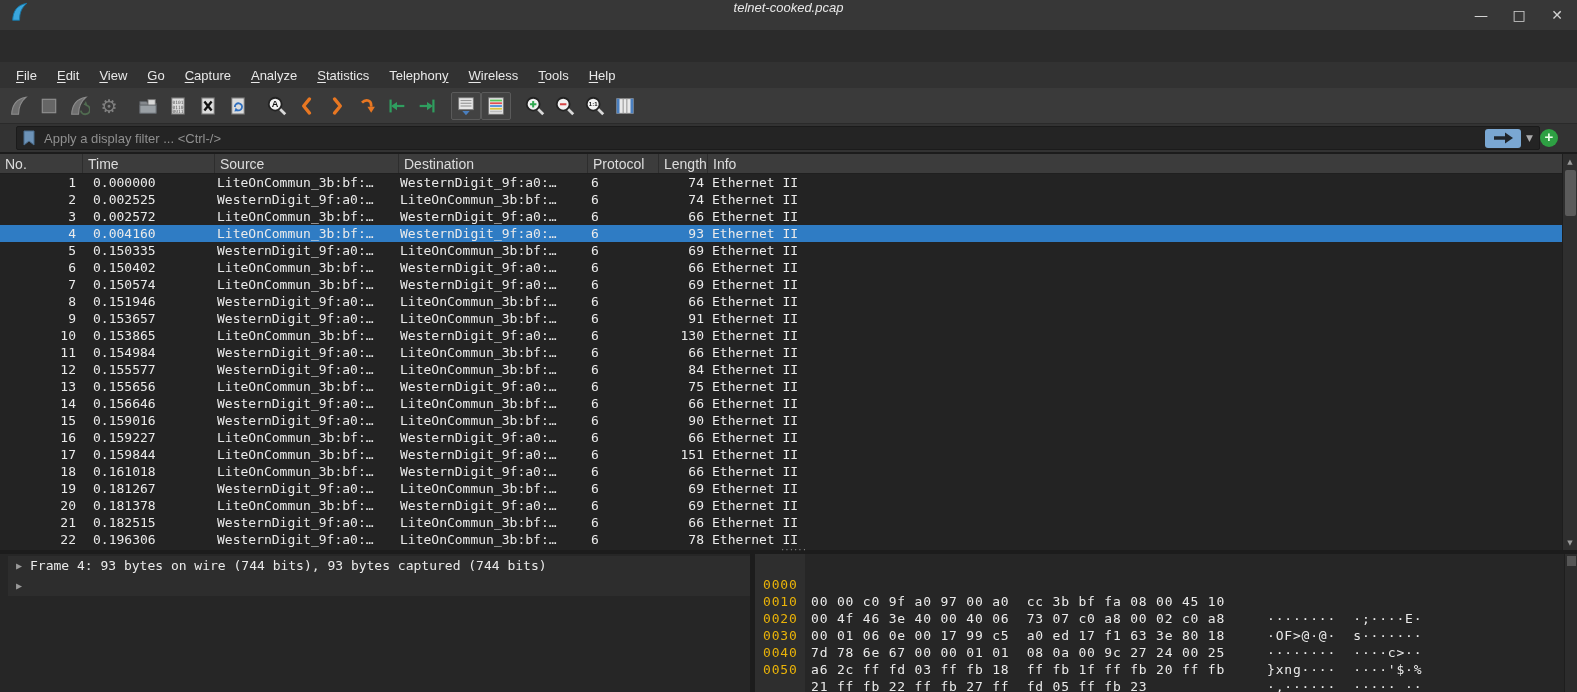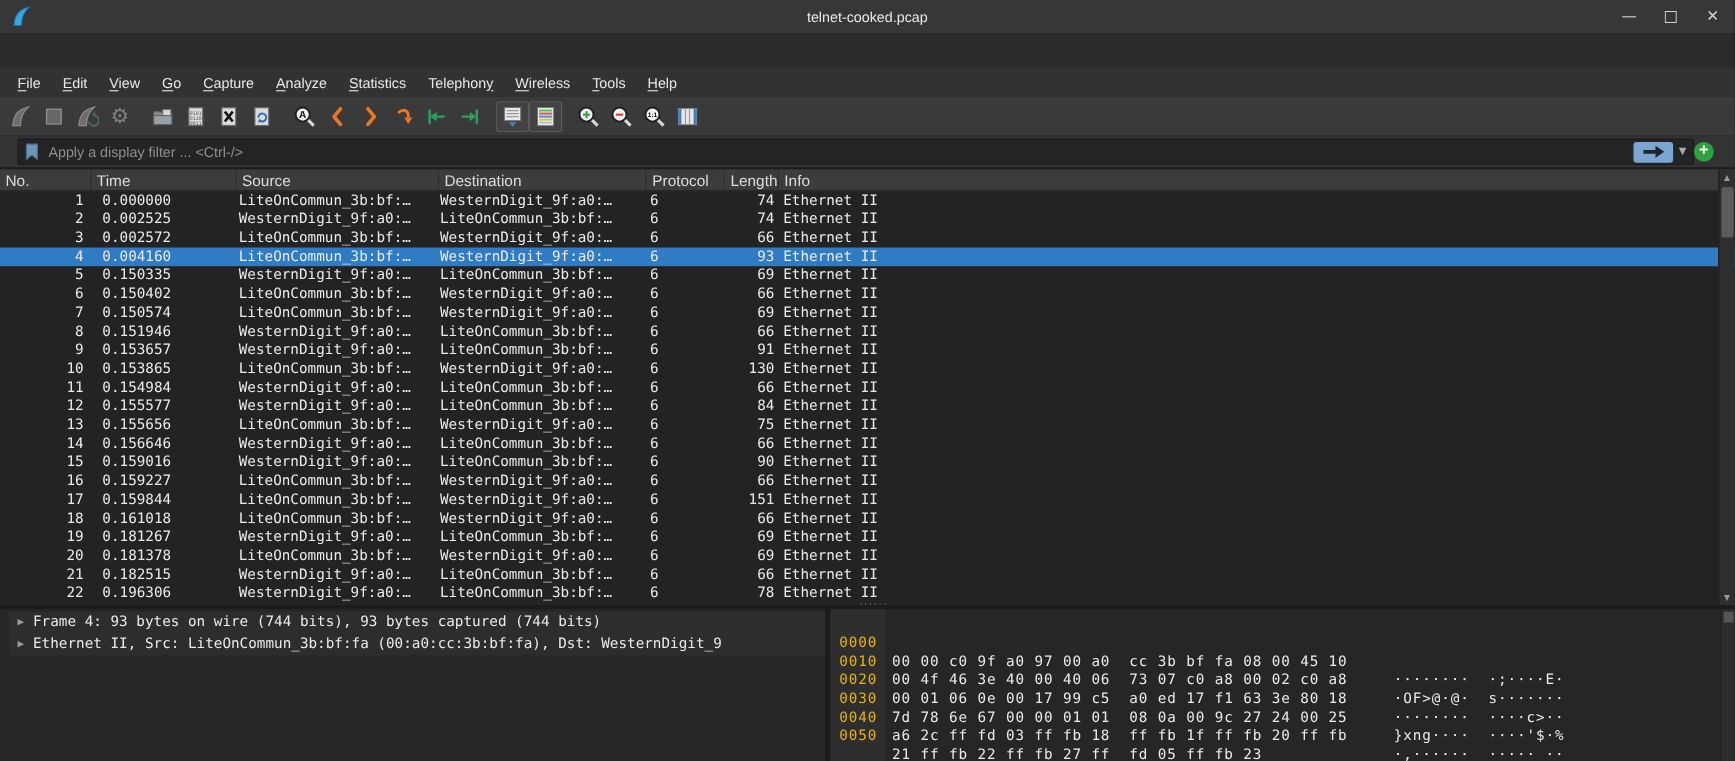"telnet-cooked.pcap" .titlebar { align-items: center -> flex-start; font-style: none -> italic }
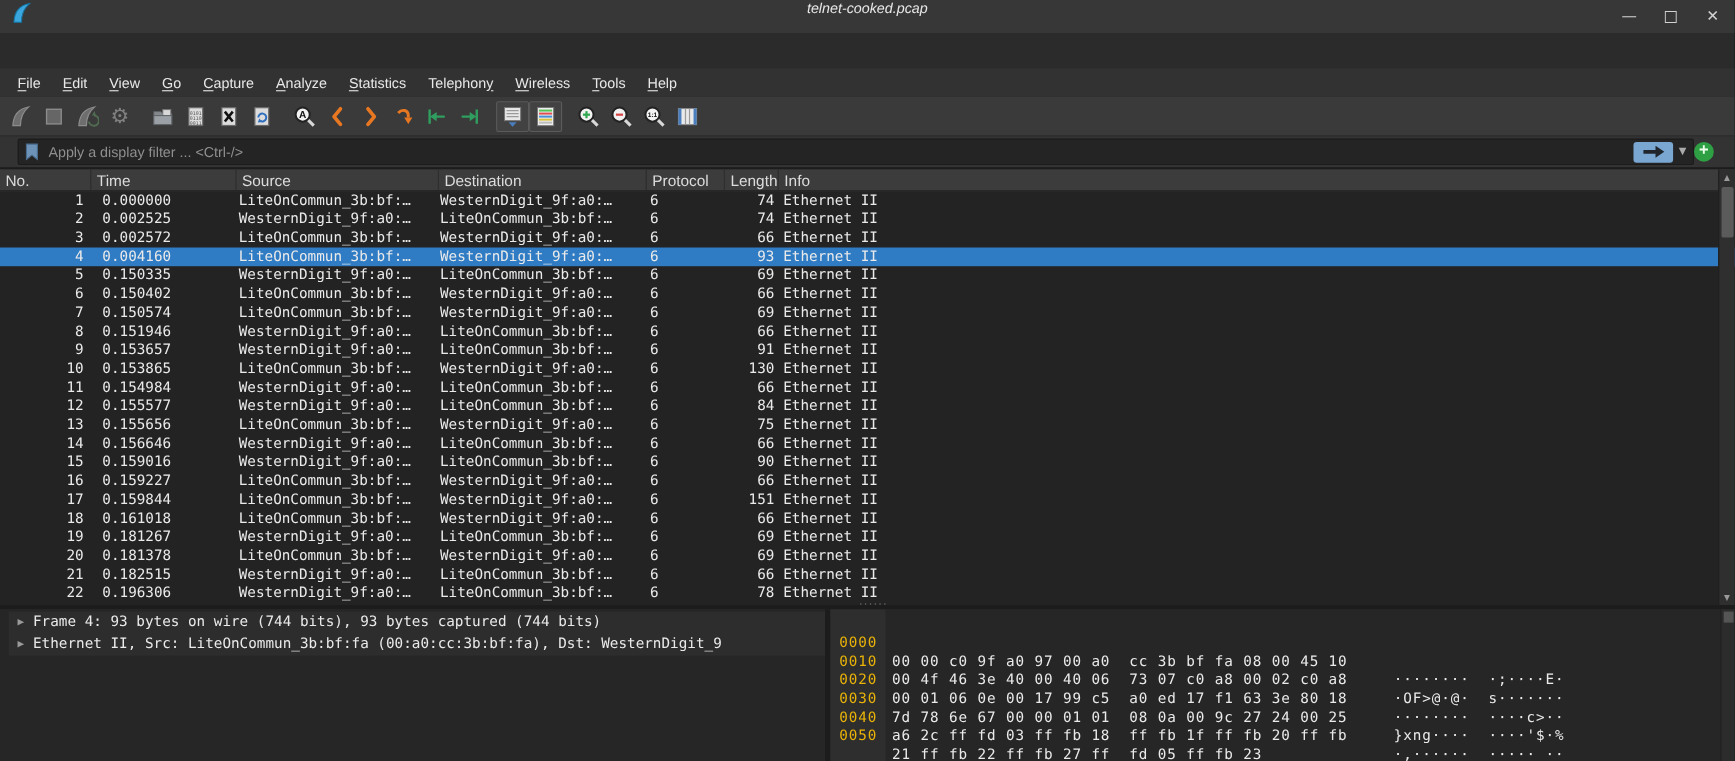"Ethernet II, Src: LiteOnCommun_3b:bf:fa" span { html: <span>Ethernet II, Src: LiteOnCommun_3b:bf:fa (00:a0:cc:3b:bf:fa), Dst: WesternDigit_9</span> -> none }
